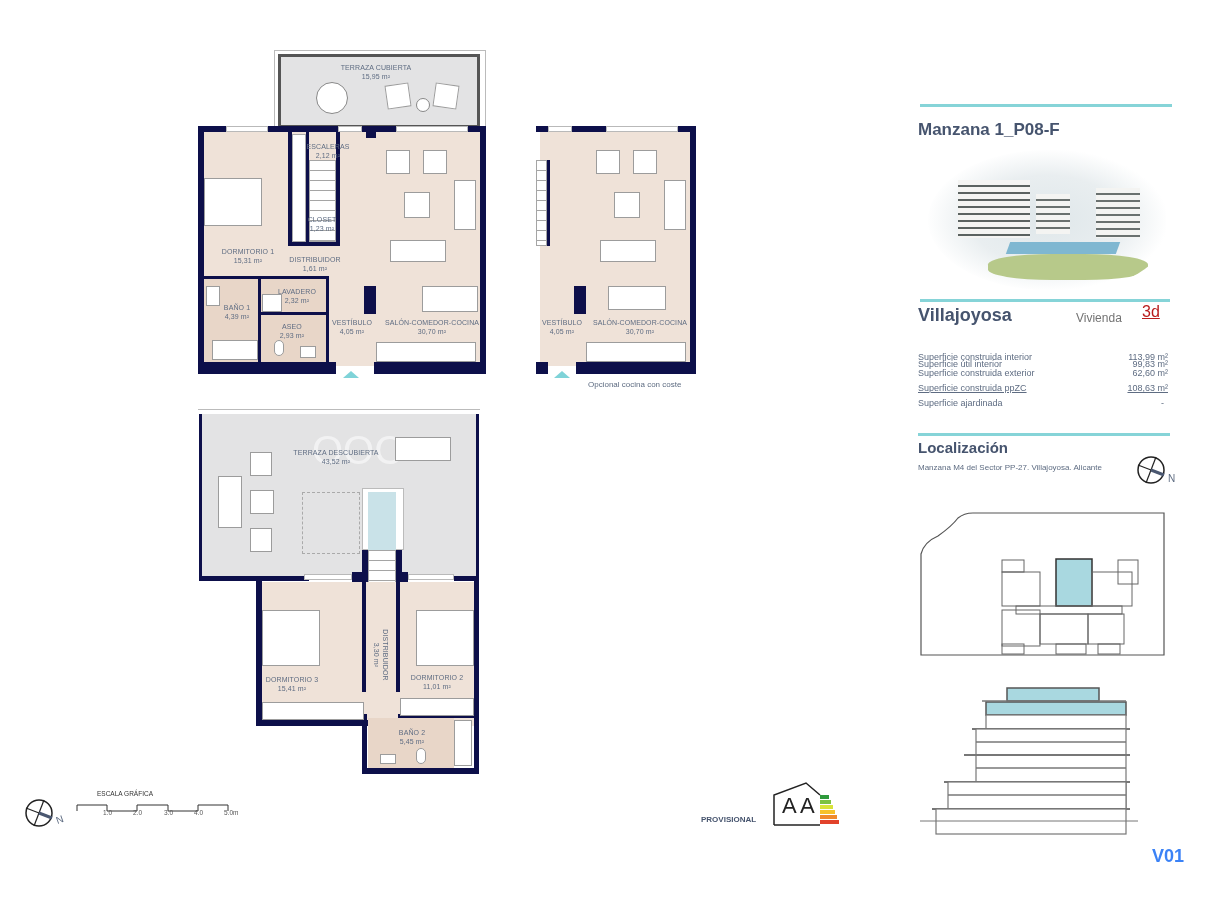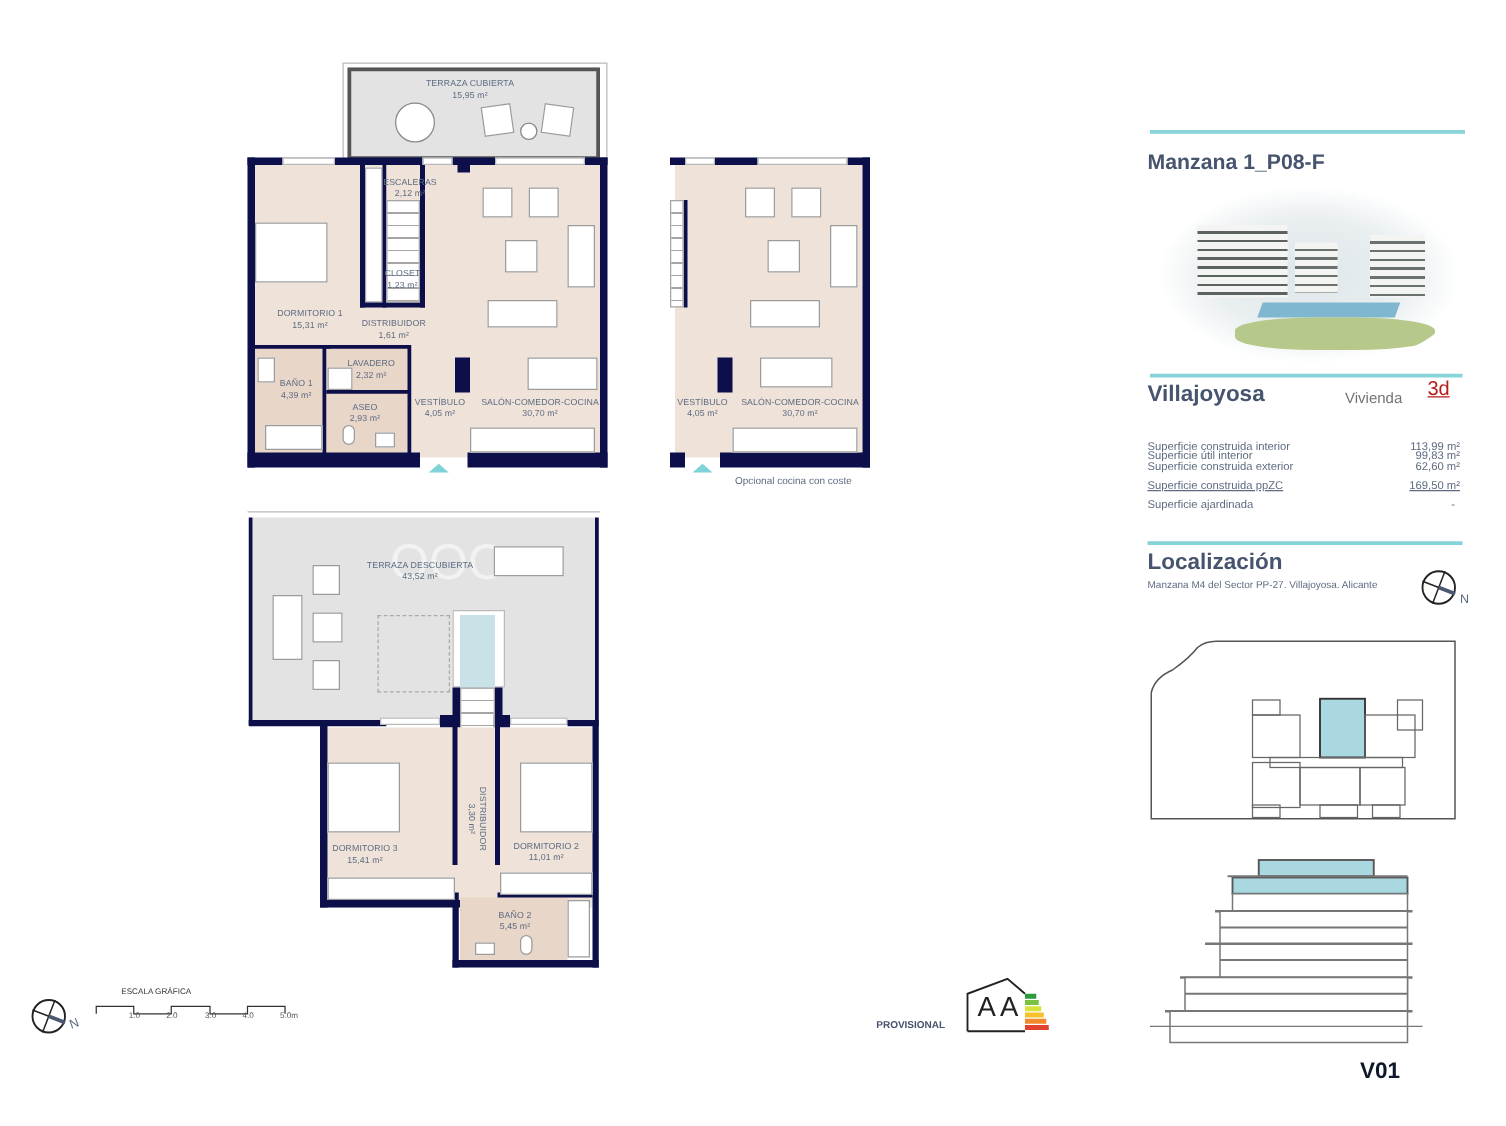"169,50 m²" span { text: 169,50 -> 108,63 }
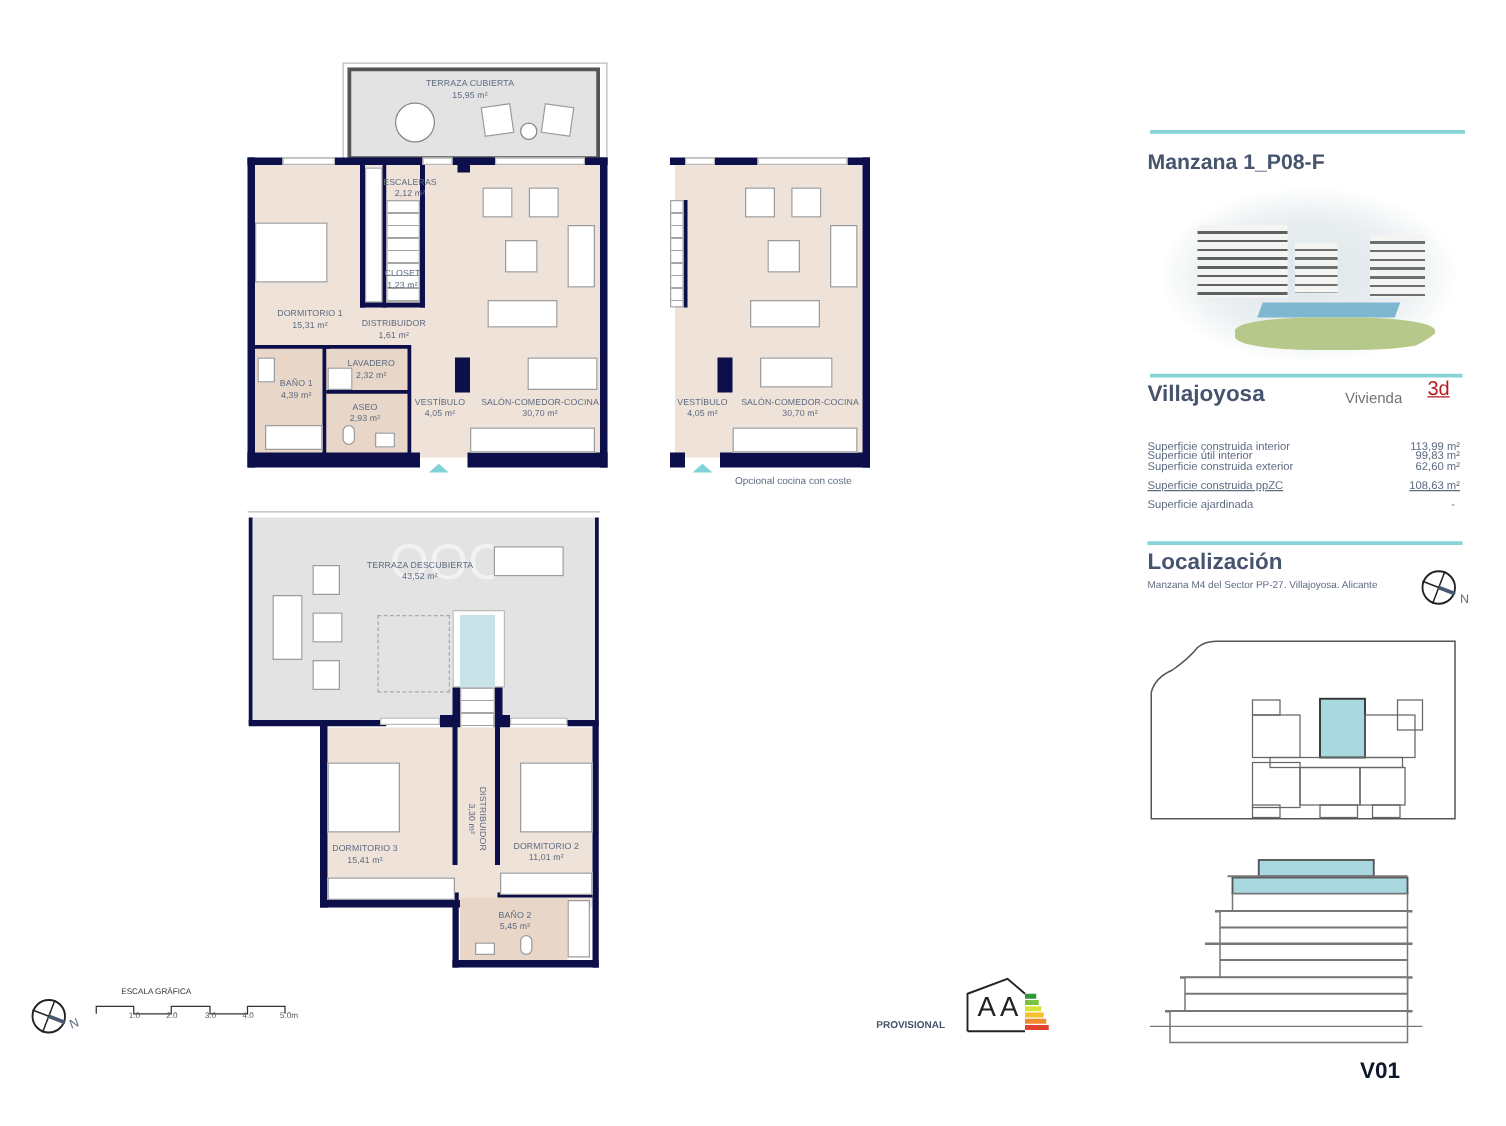"Localización" div.h-title { font-size: 18px -> 15px }
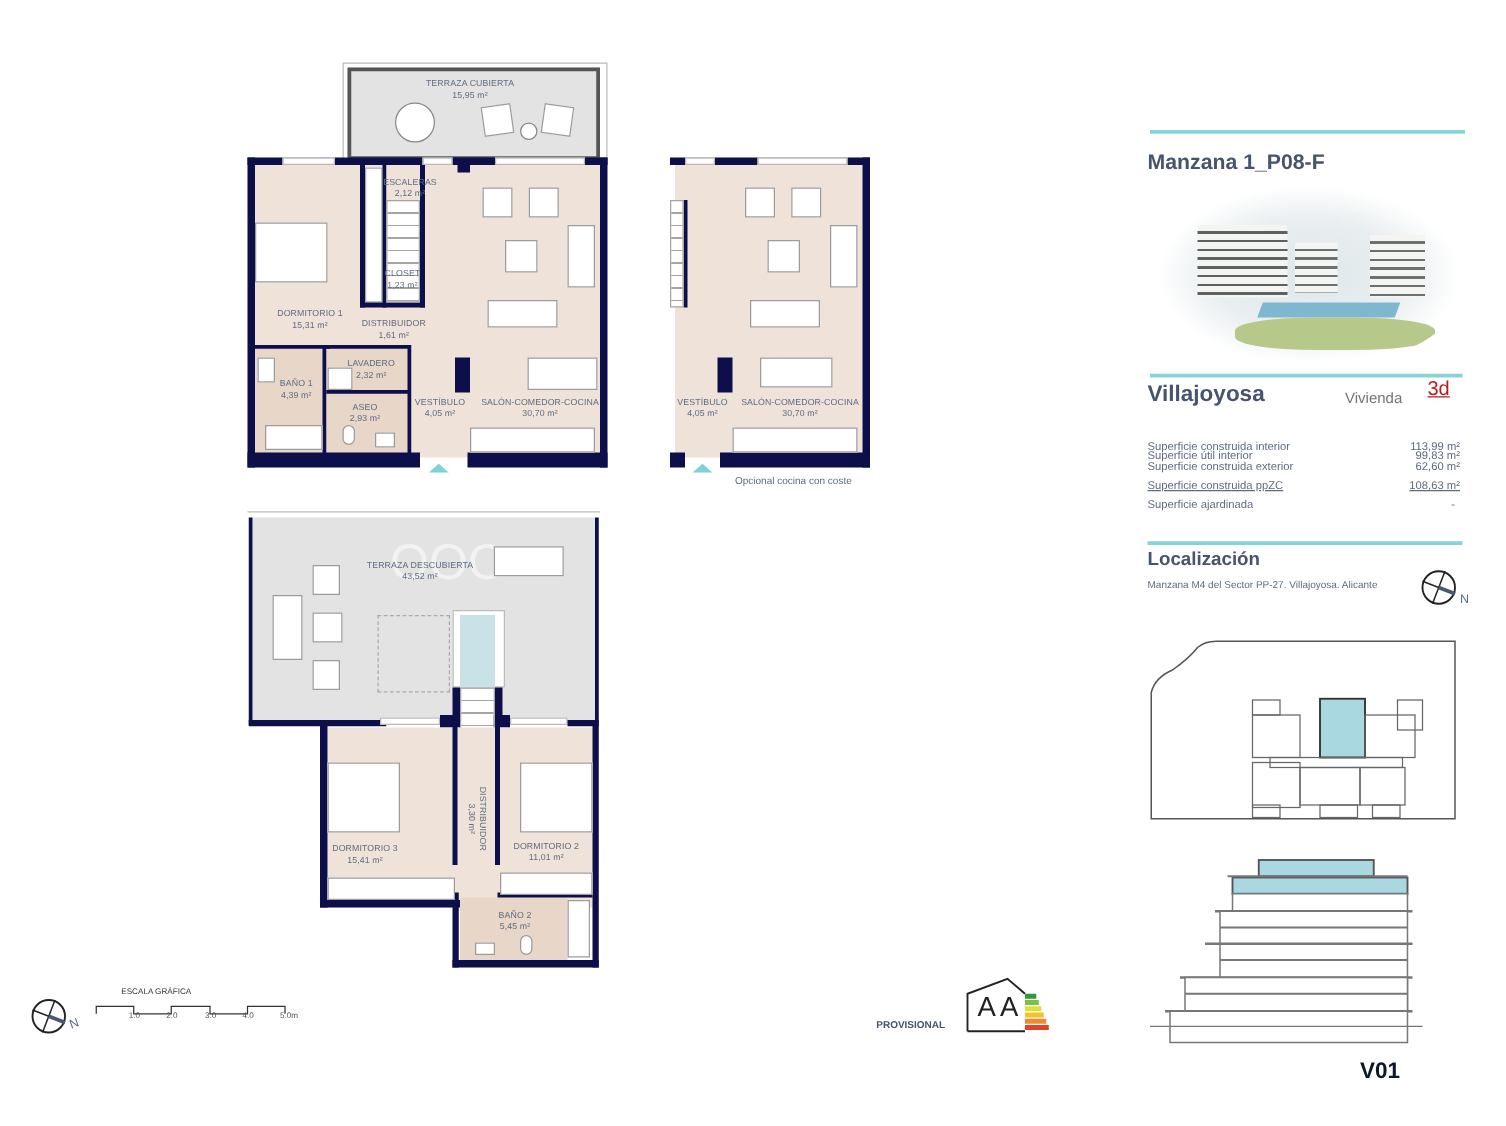"V01" div.abs { color: #0f172a -> #3b82f6; left: 1088px -> 1152px }
